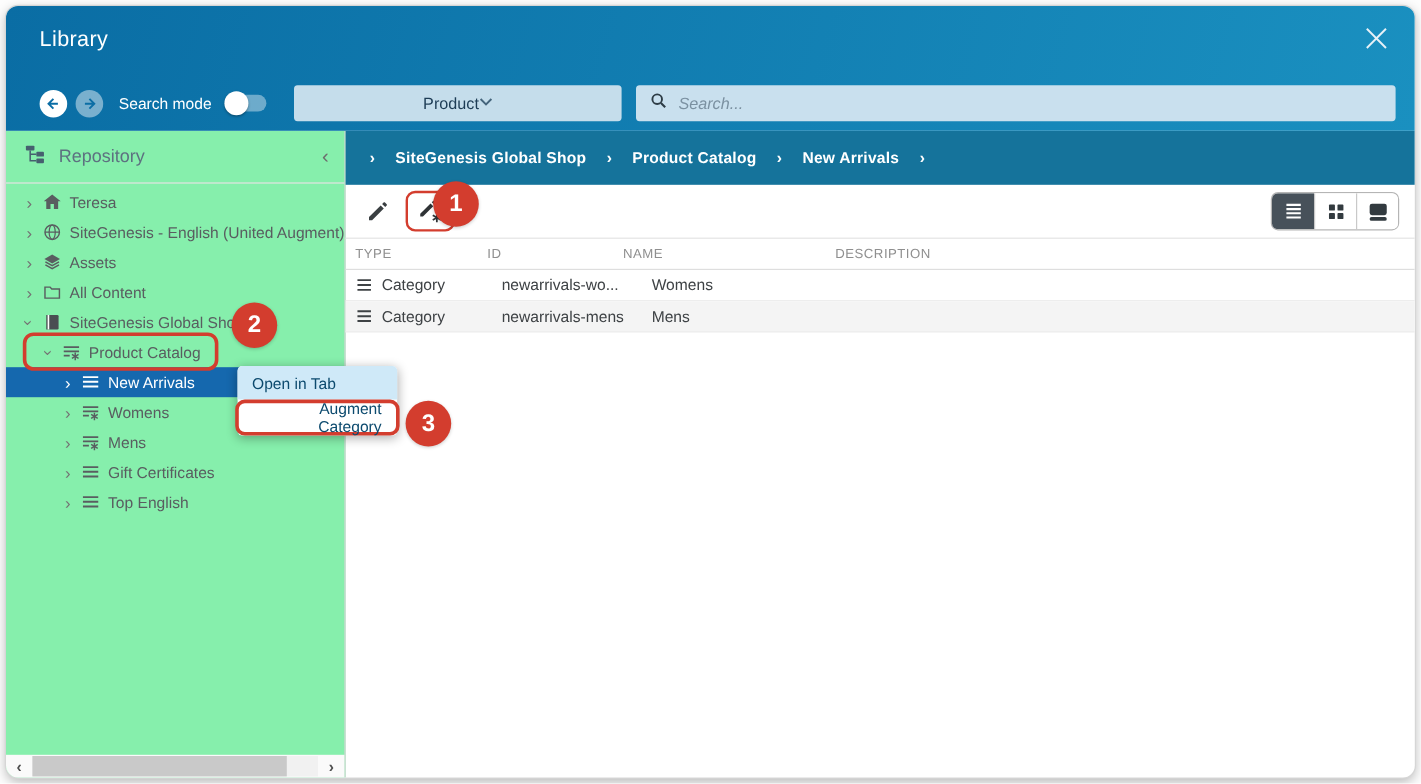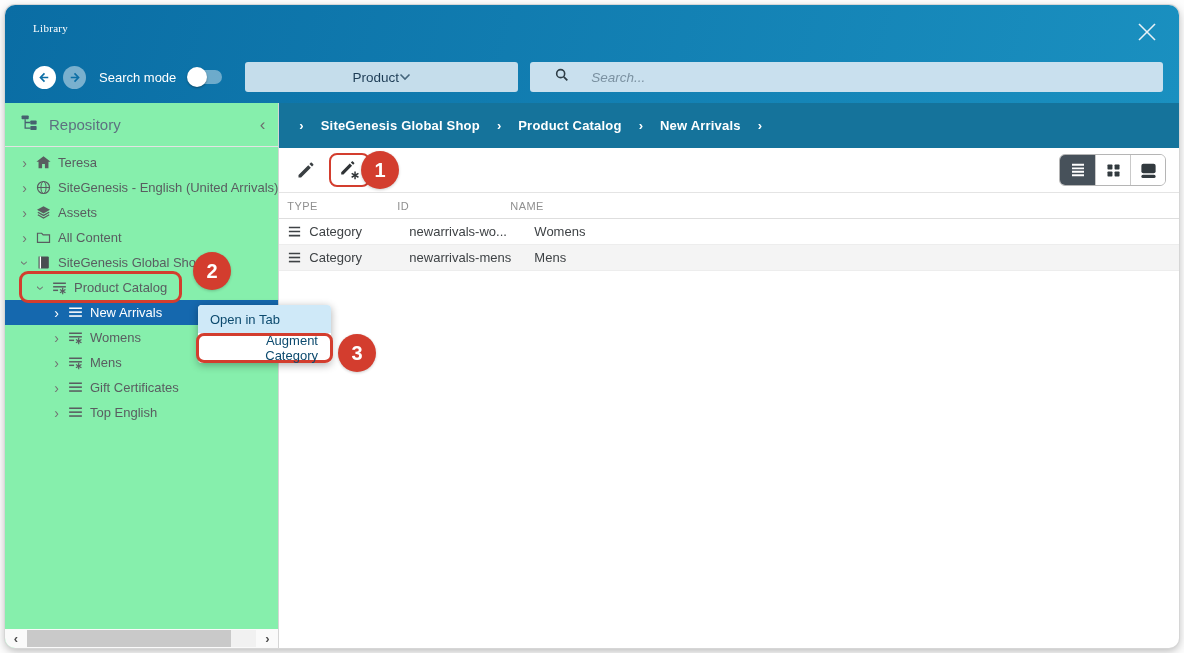"Library" .title { font-family: Liberation Serif, serif -> none; font-size: 11px -> 18px }
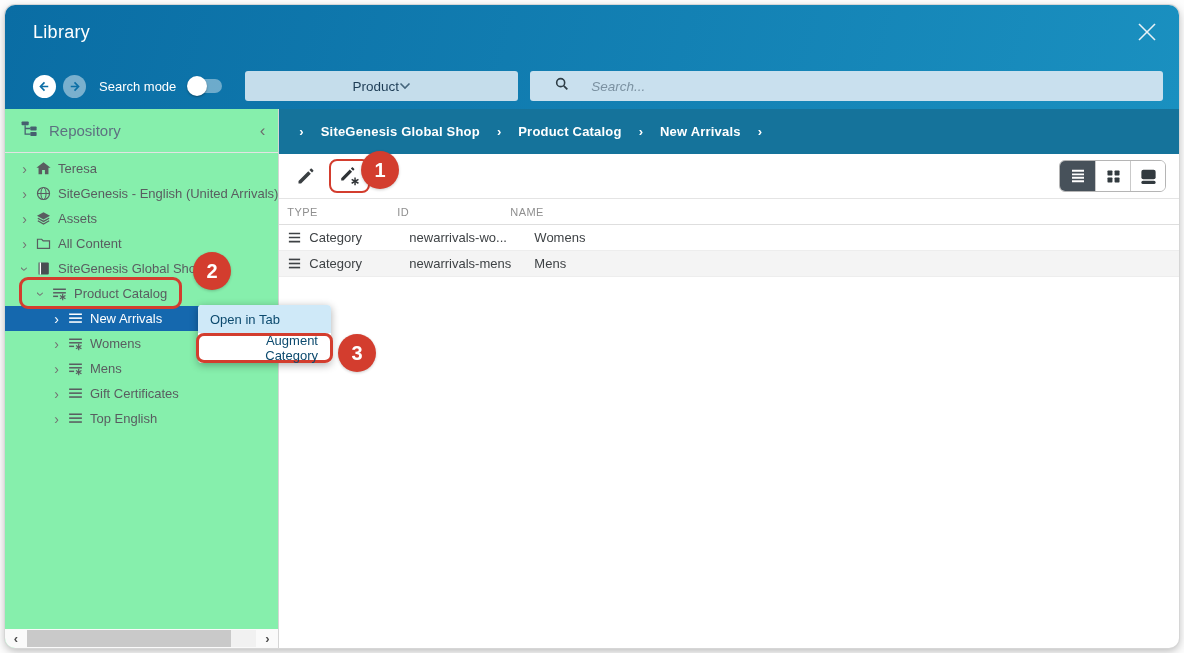"Search..." .searchbox { gap: 21px -> 8px; padding: 0 24px -> 0 11px }
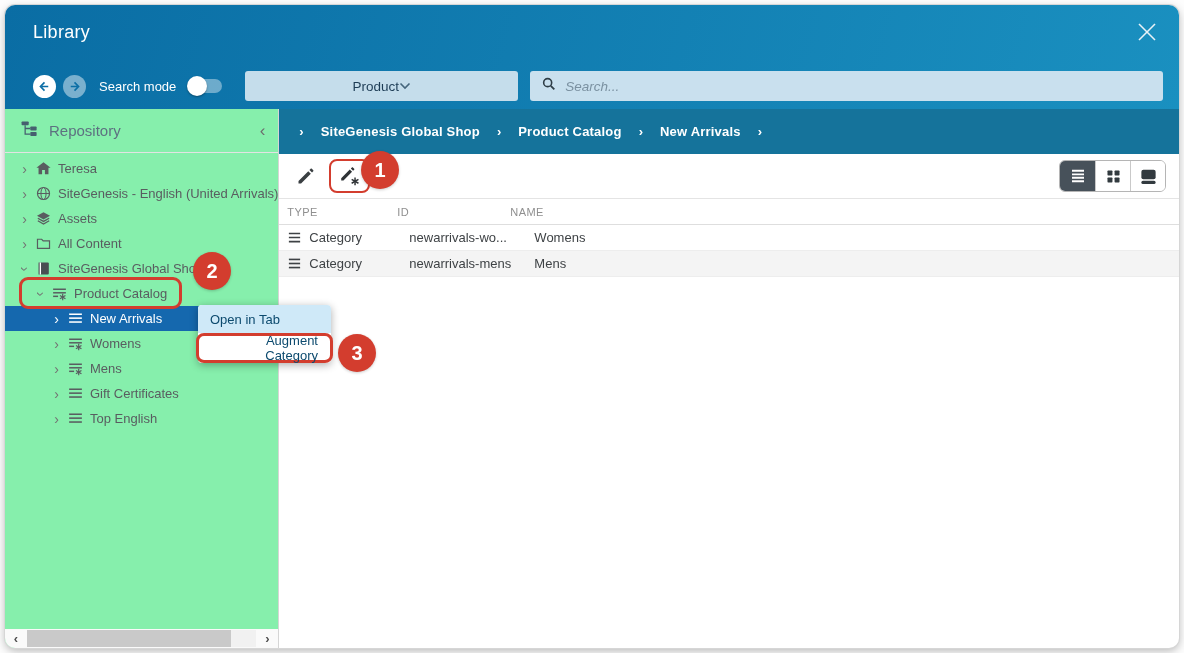"SiteGenesis - English (United Arrivals)" span { text: Arrivals -> Augment }
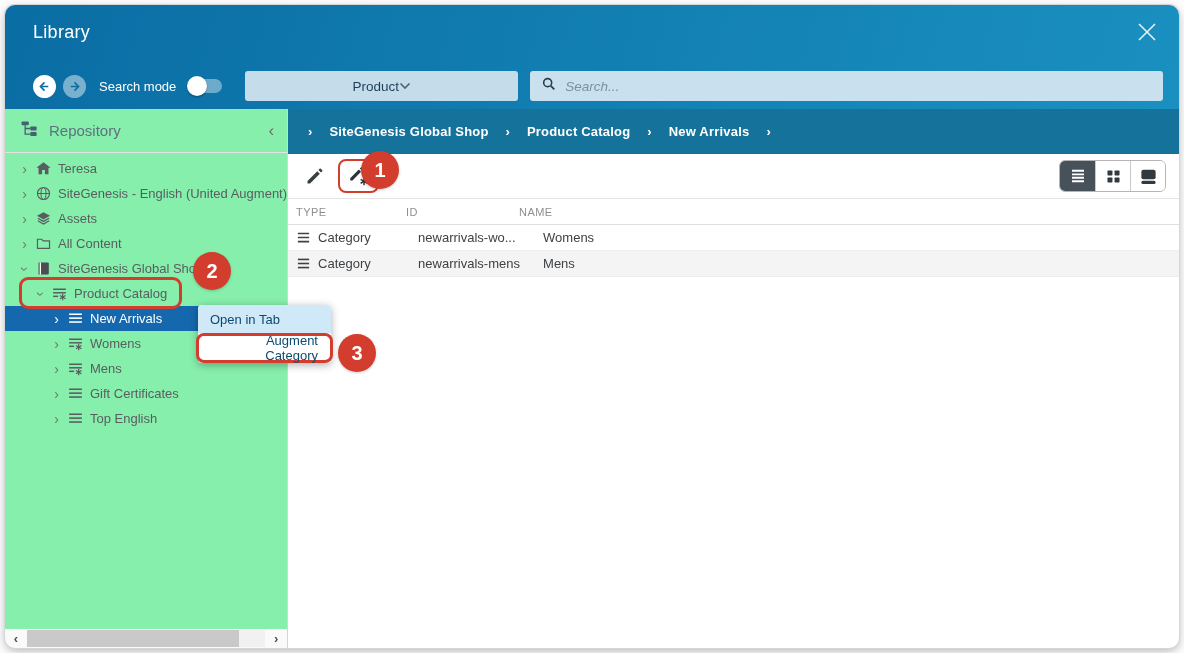"DESCRIPTION" span { html: none -> <span>DESCRIPTION</span> }
